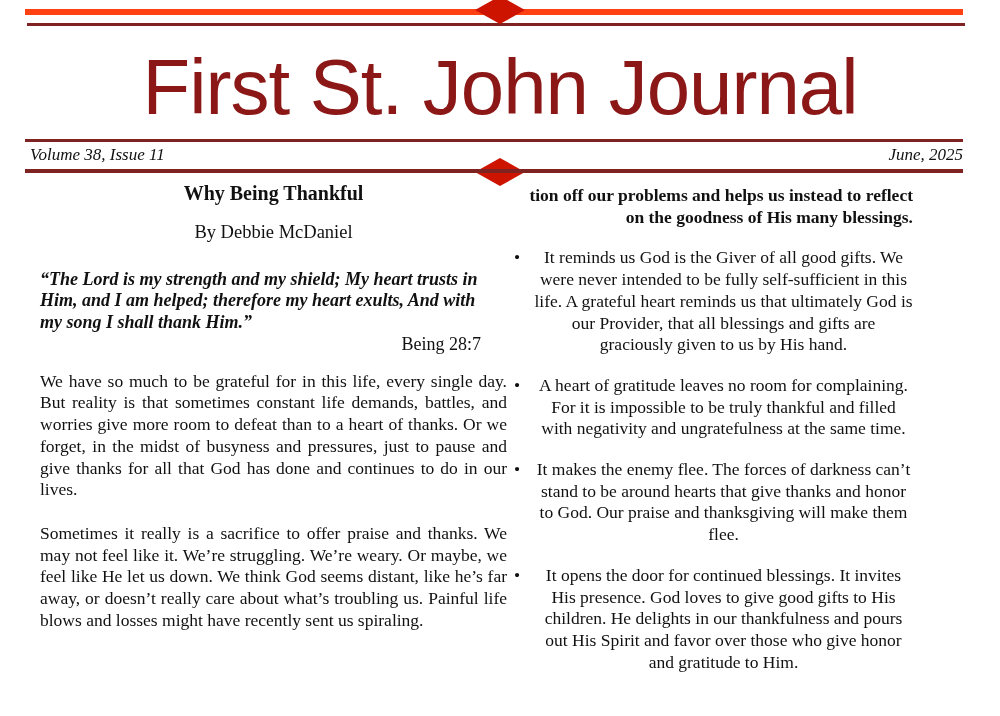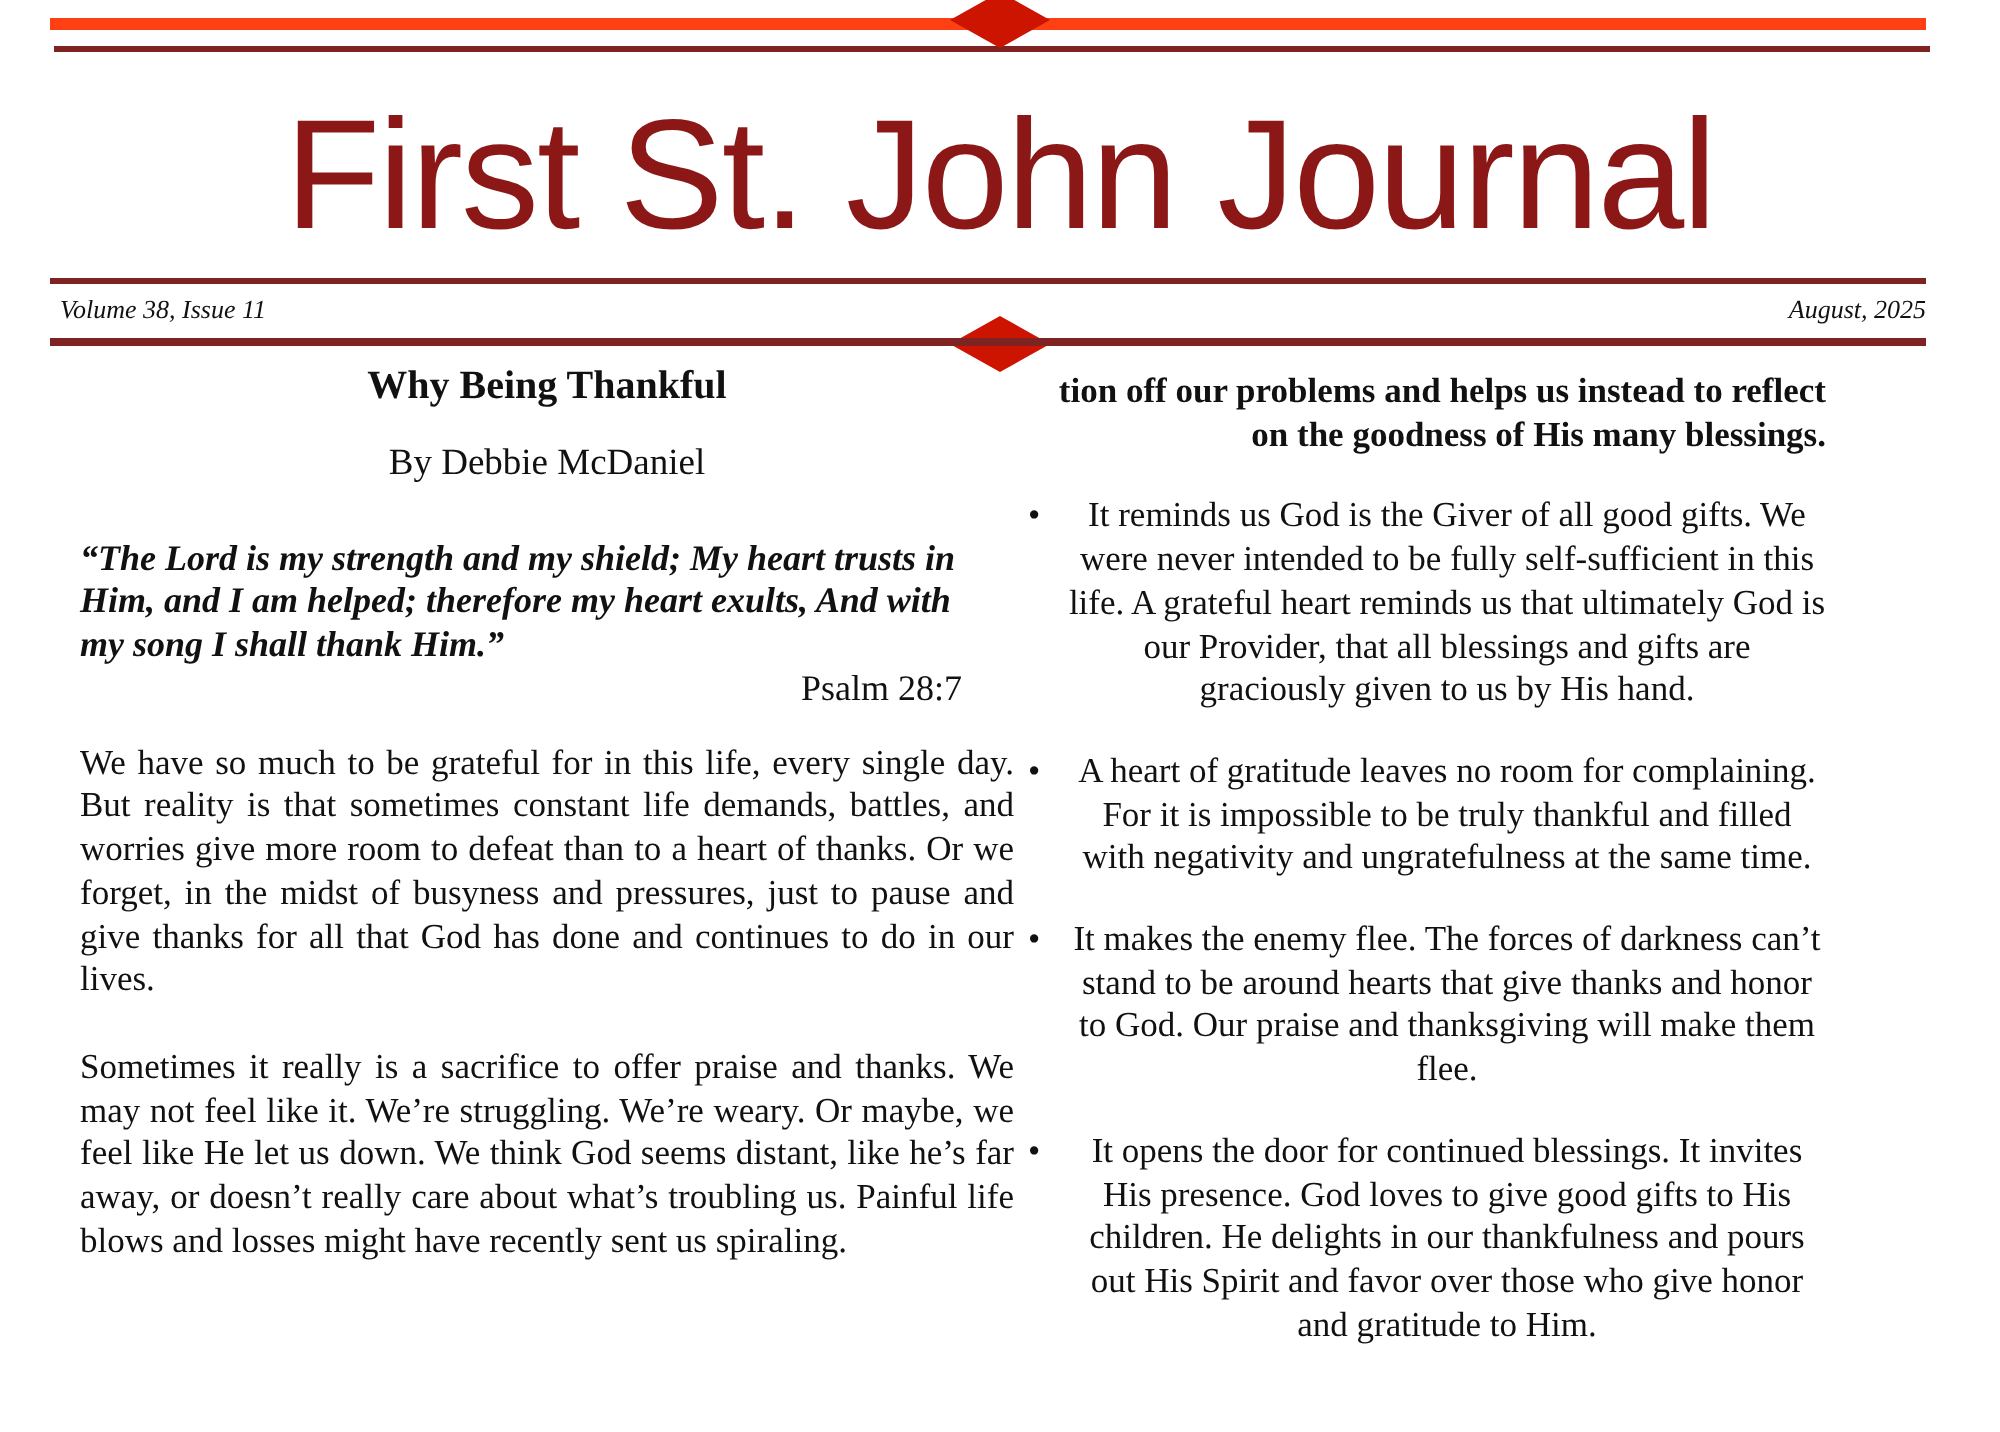"Volume 38, Issue 11" .issue-row { font-size: 13px -> 17px }
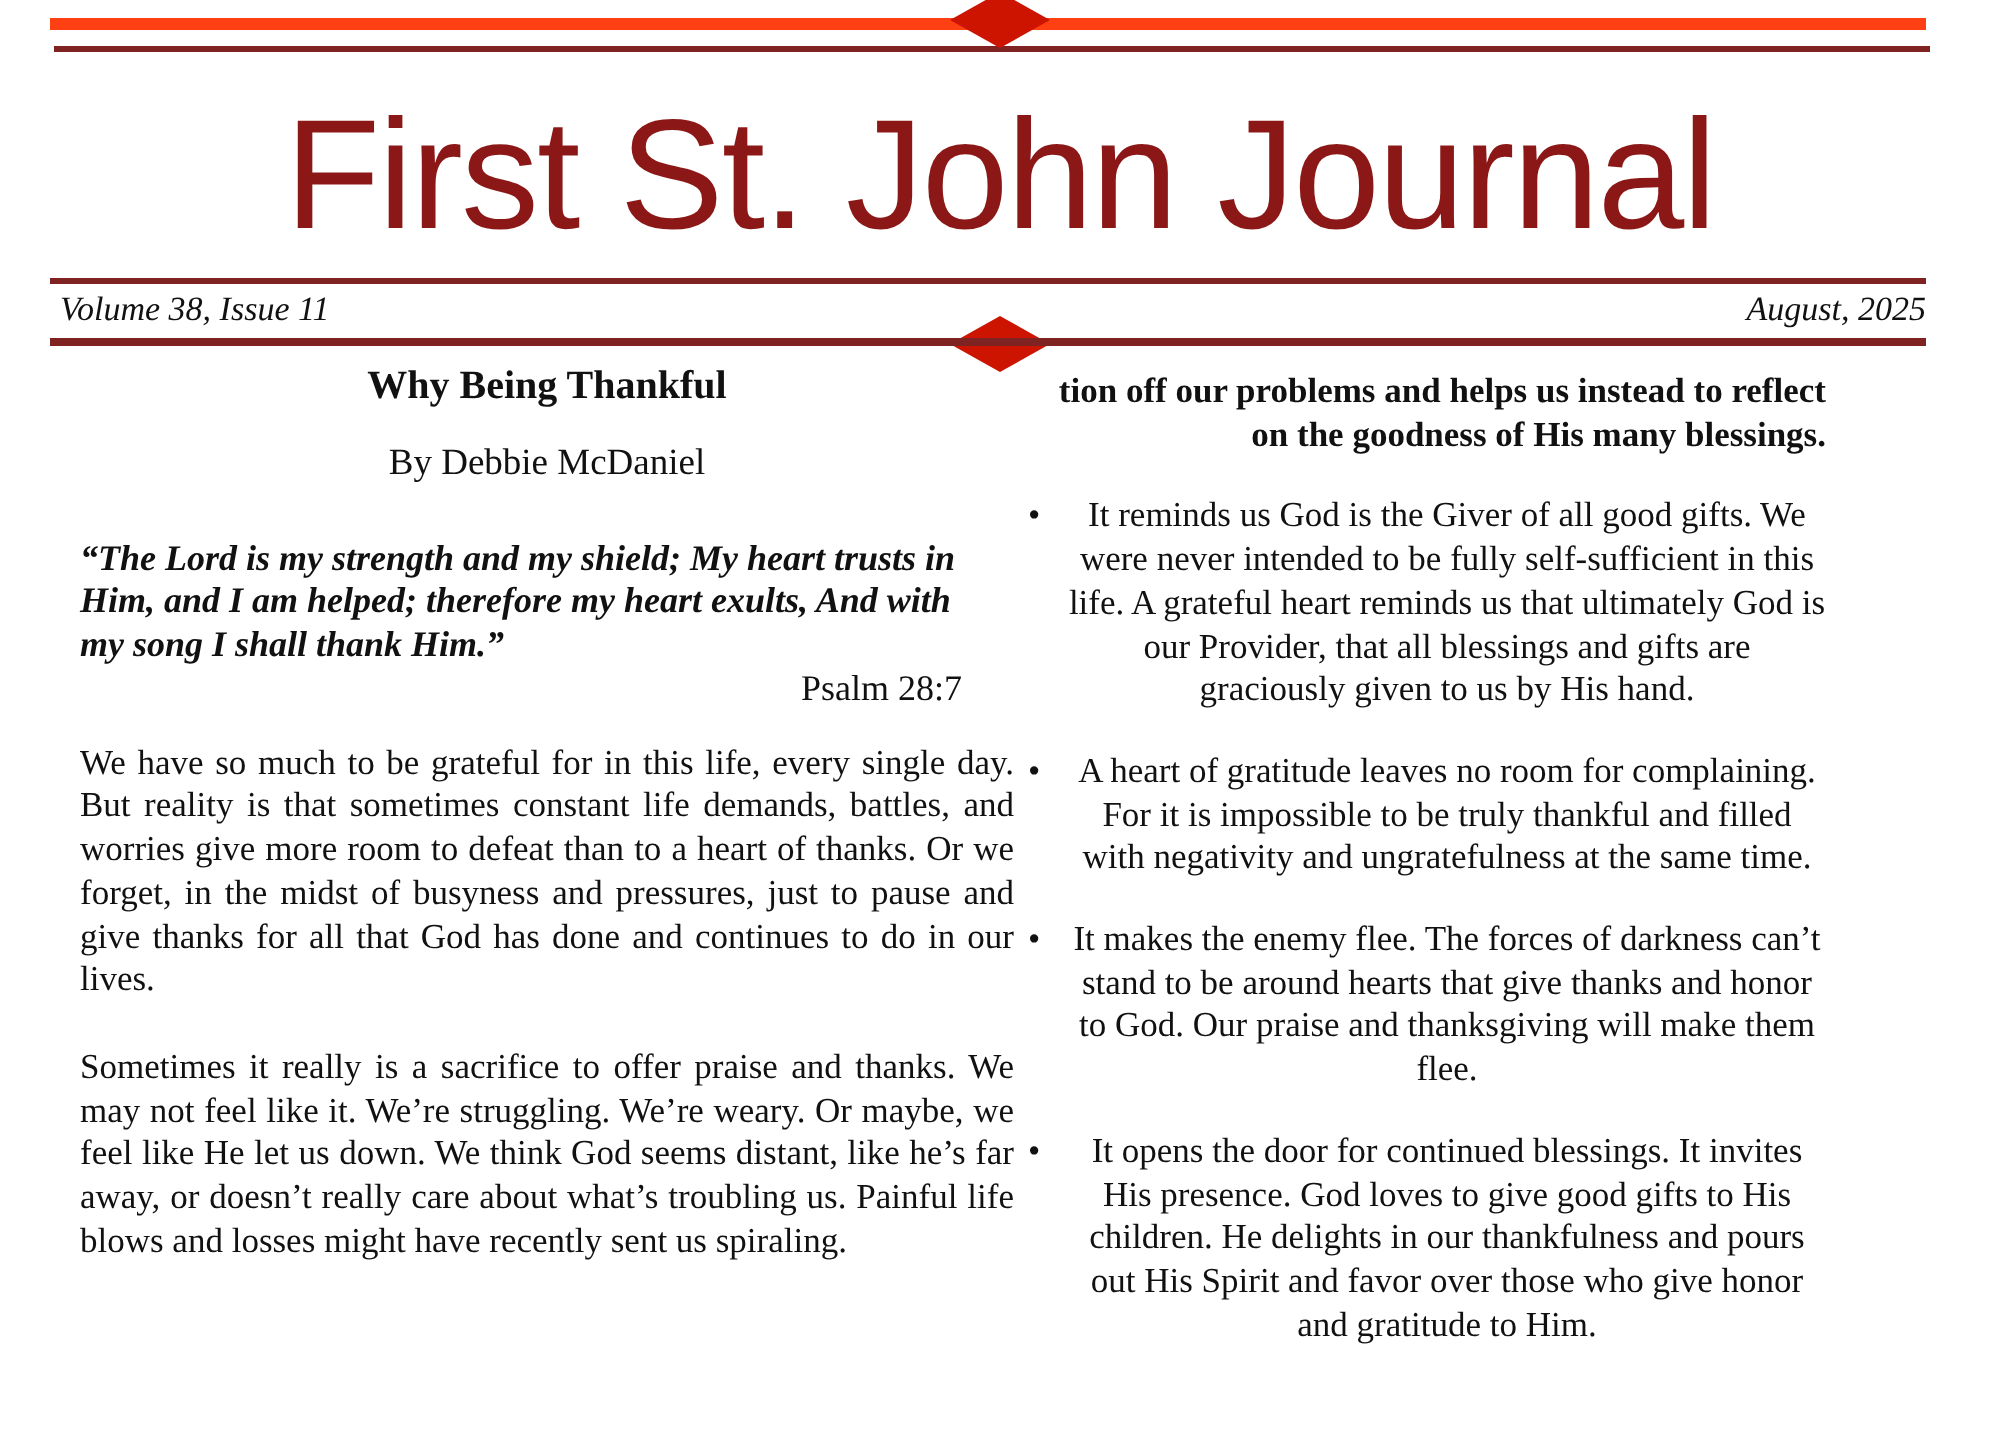"August, 2025" span { text: August -> June }
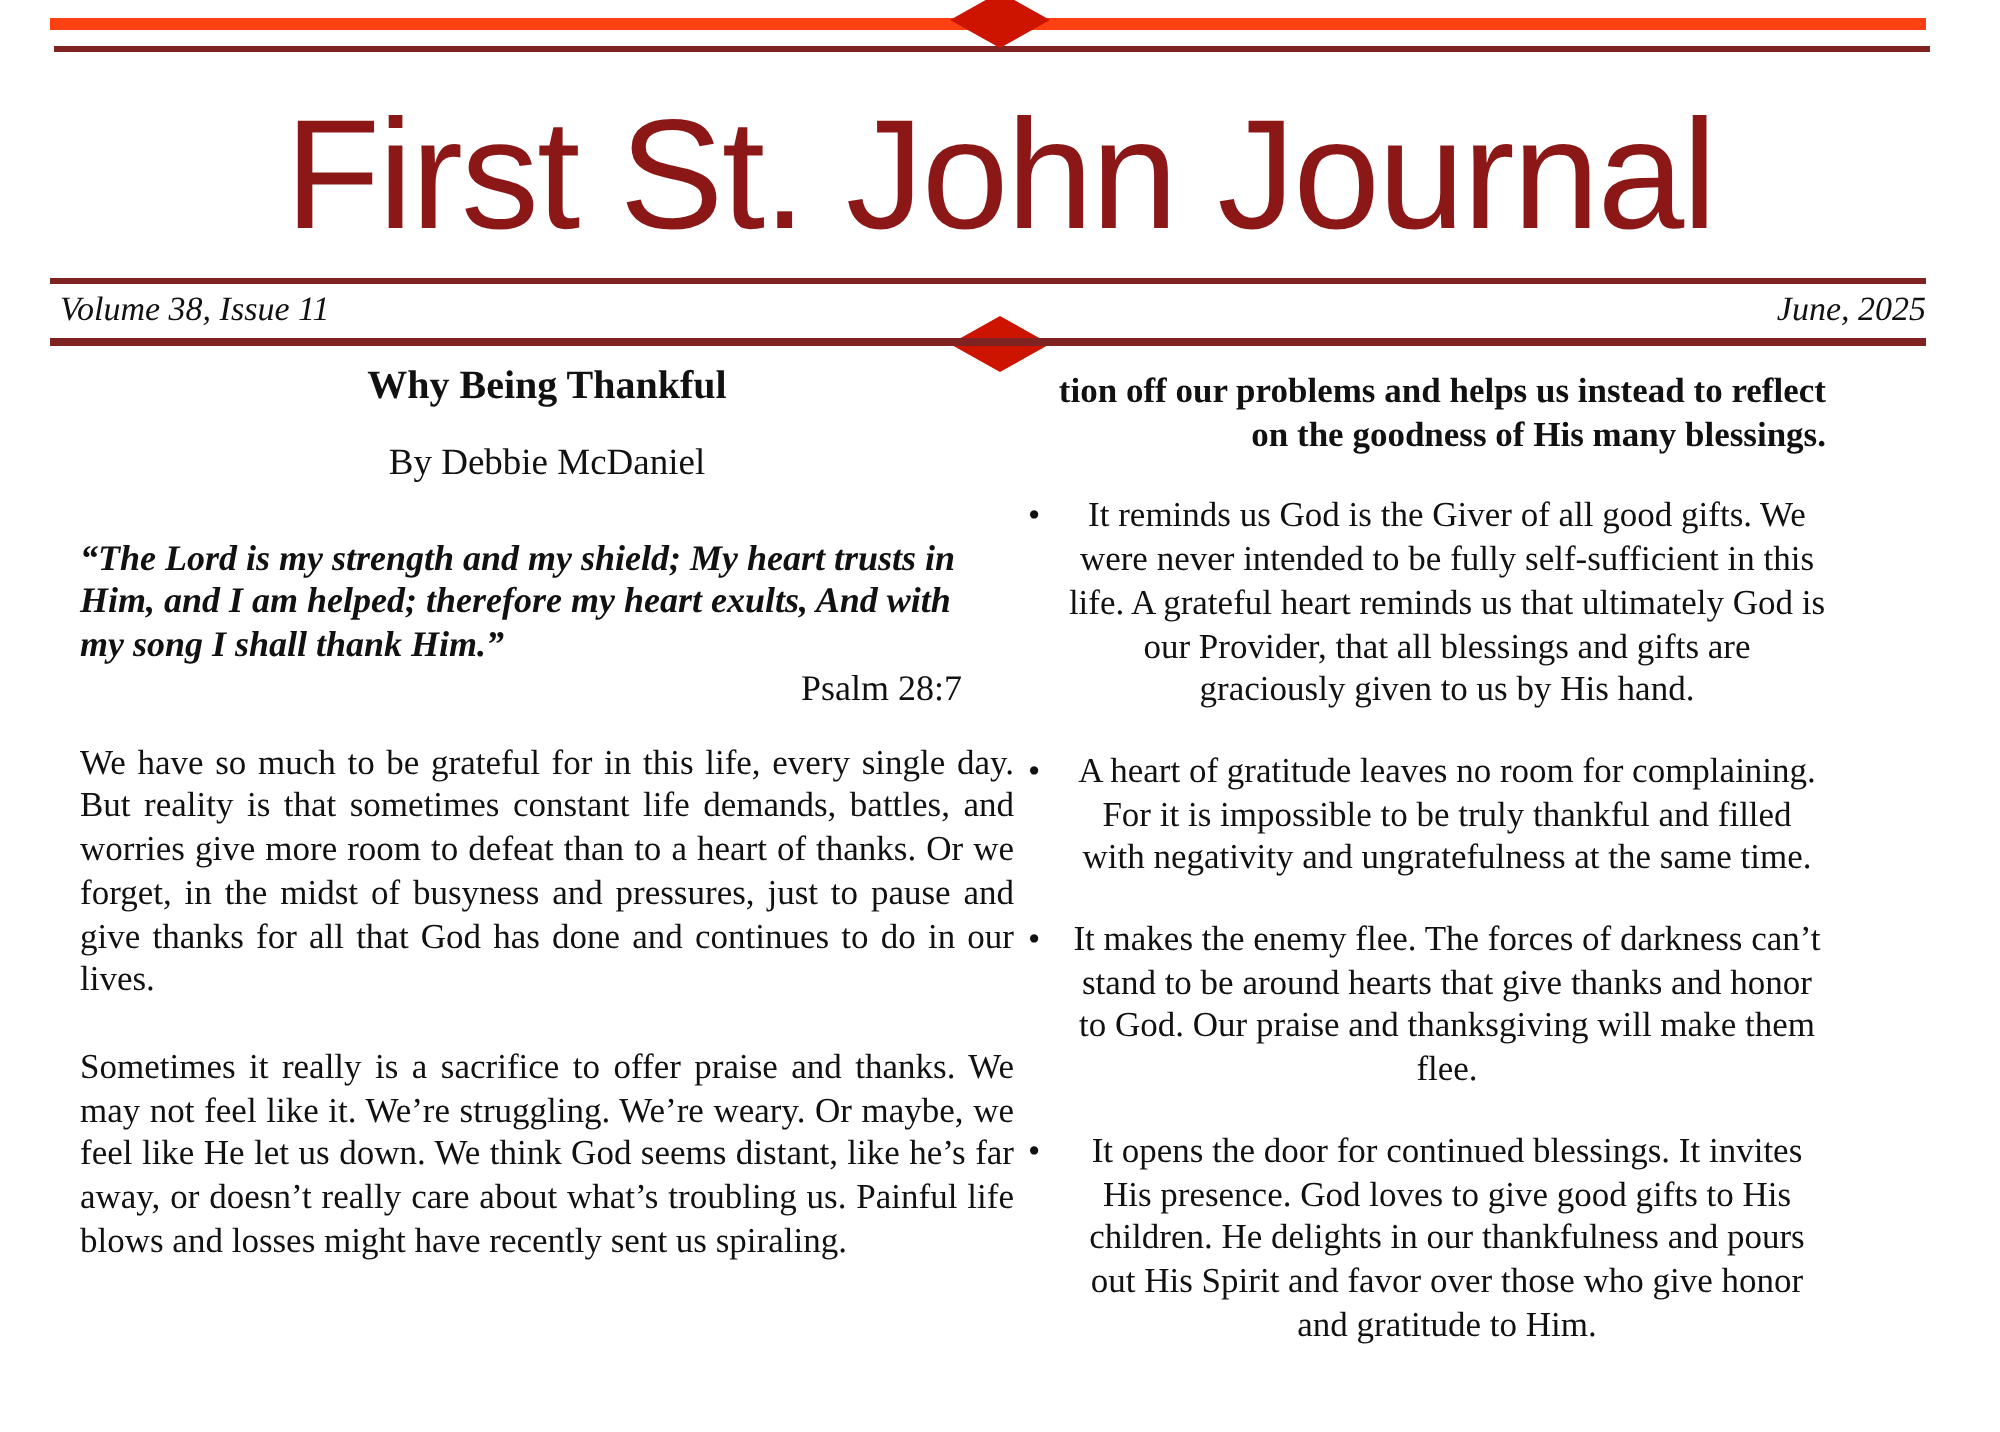"Psalm 28:7" div.citation { text: Psalm -> Being }
